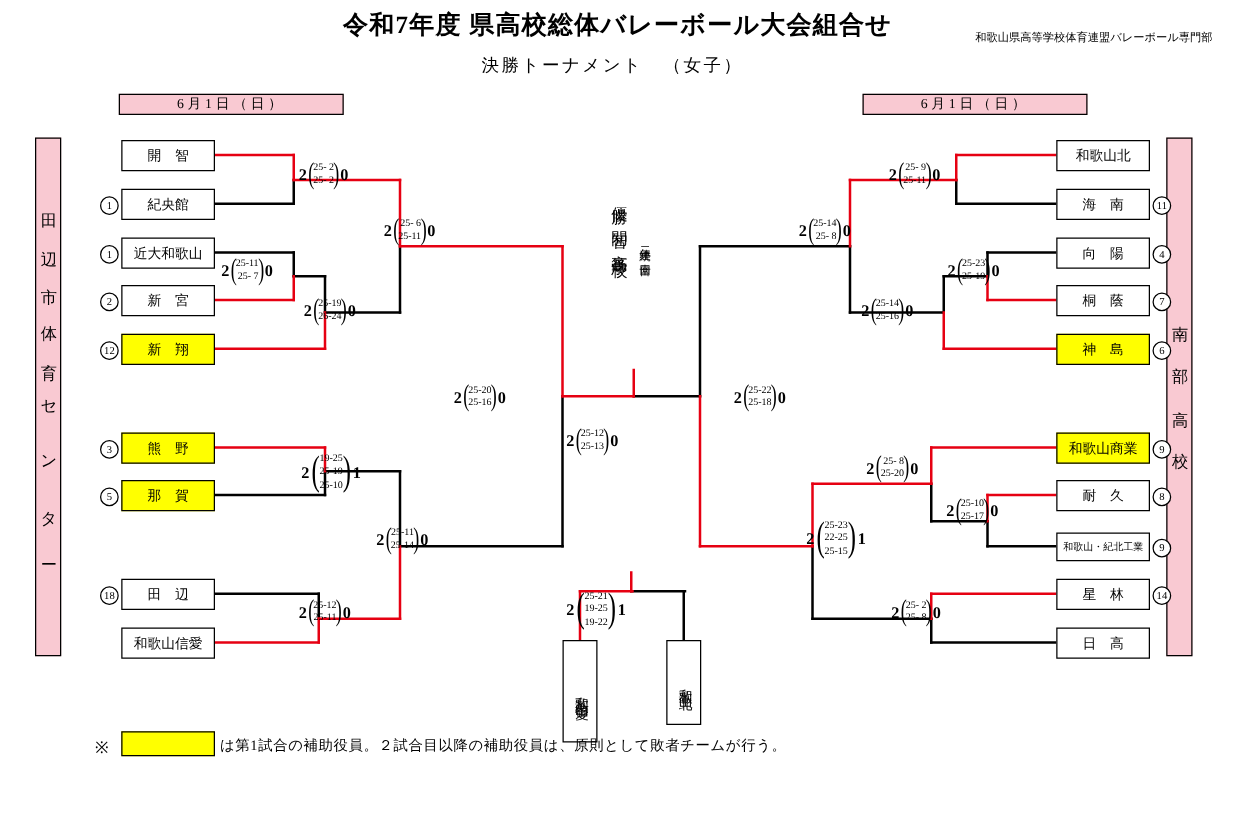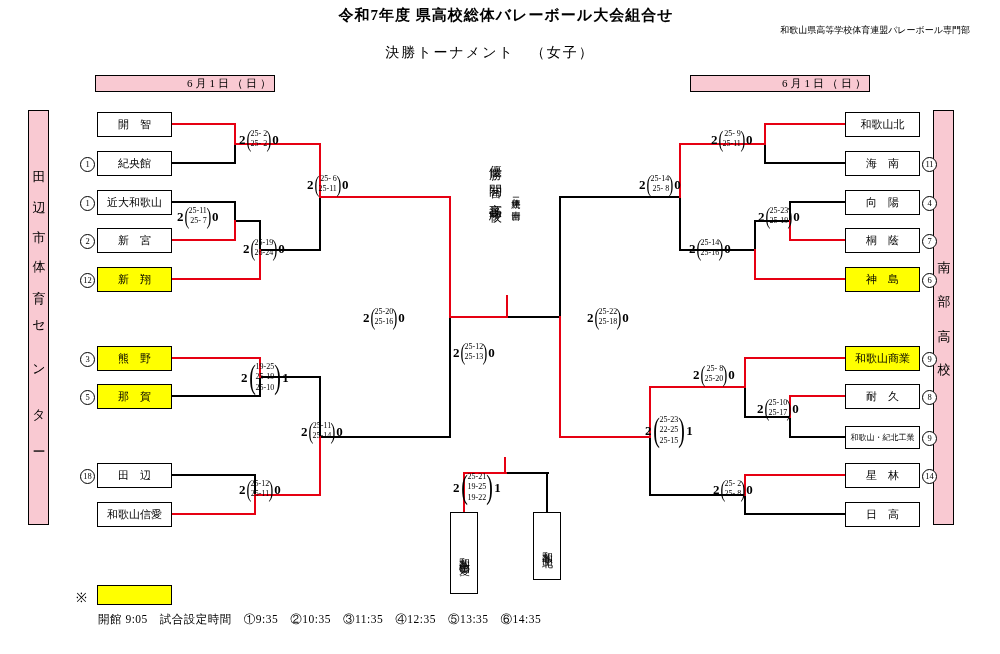"令和7年度 県高校総体バレーボール大会組合せ" .title { font-size: 15px -> 20px; left: 16px -> 4px }
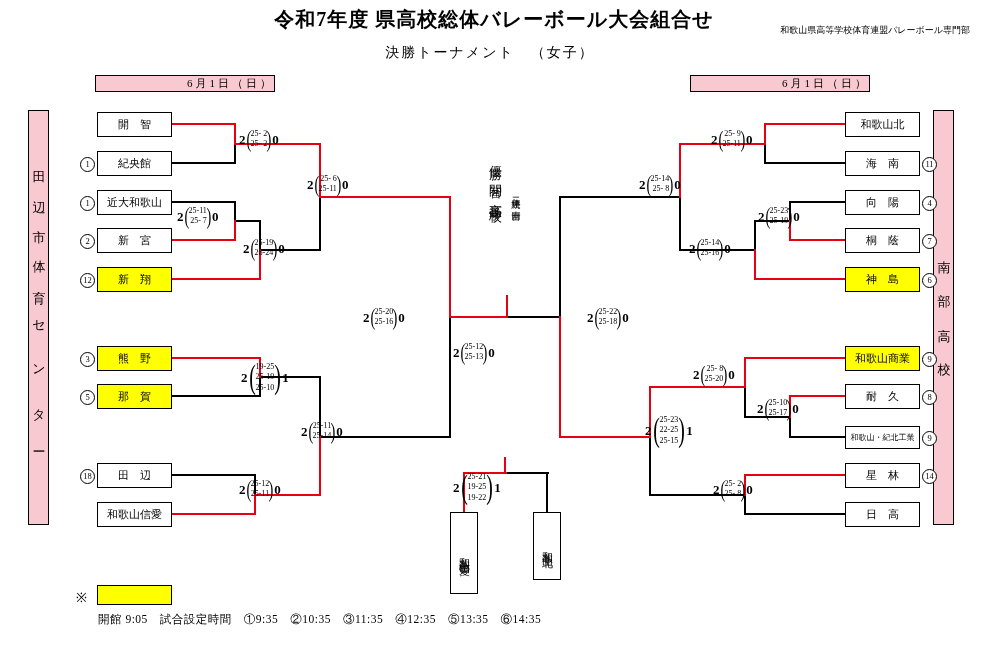"6月1日（日）" .datebox { align-items: flex-end -> center }
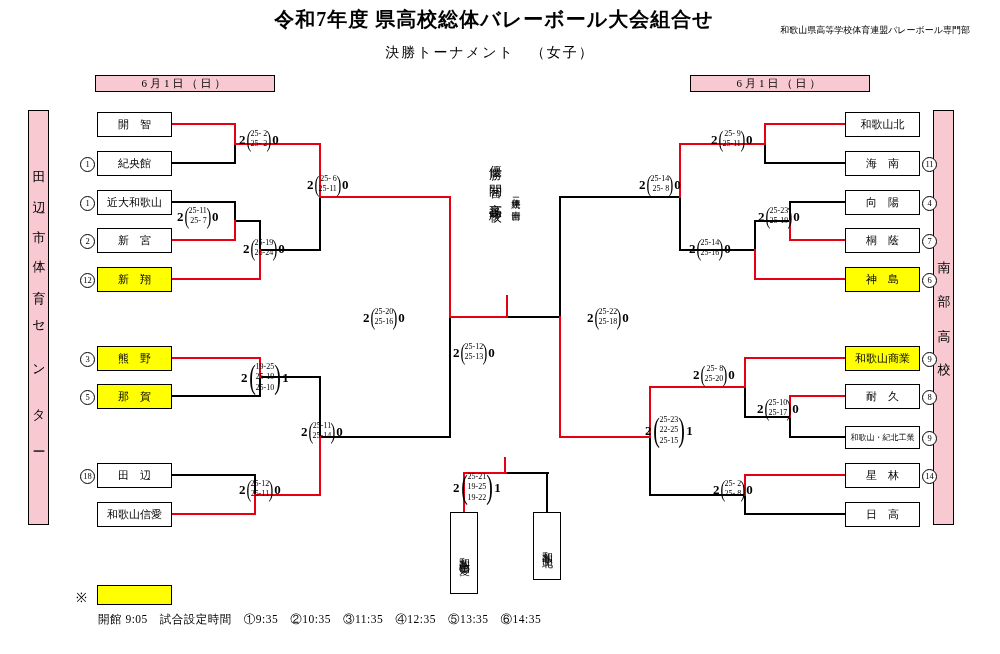"は第1試合の補助役員。２試合目以降の補助役員は、原則として敗者チームが行う。" div.abs { html: none -> <div>は第1試合の補助役員。２試合目以降の補助役員は、原則として敗者チームが行う。</div> }
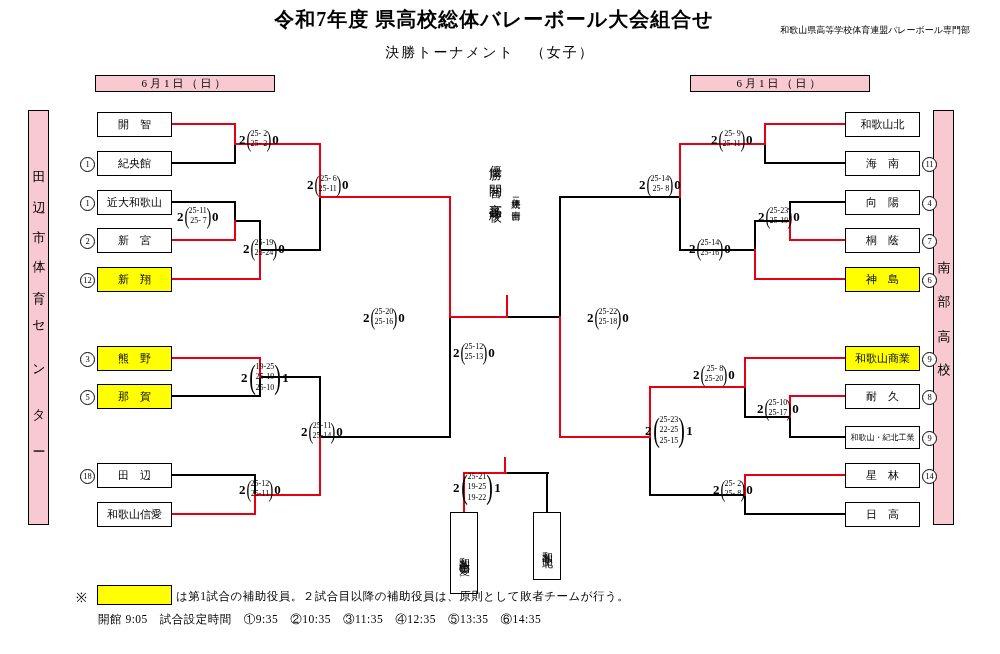"開館 9:05 試合設定時間 ①9:35 ②10:35" div.abs { html: <div>開館 9:05 試合設定時間 ①9:35 ②10:35 ③11:35 ④12:35 ⑤13:35 ⑥14:35</div> -> none }
